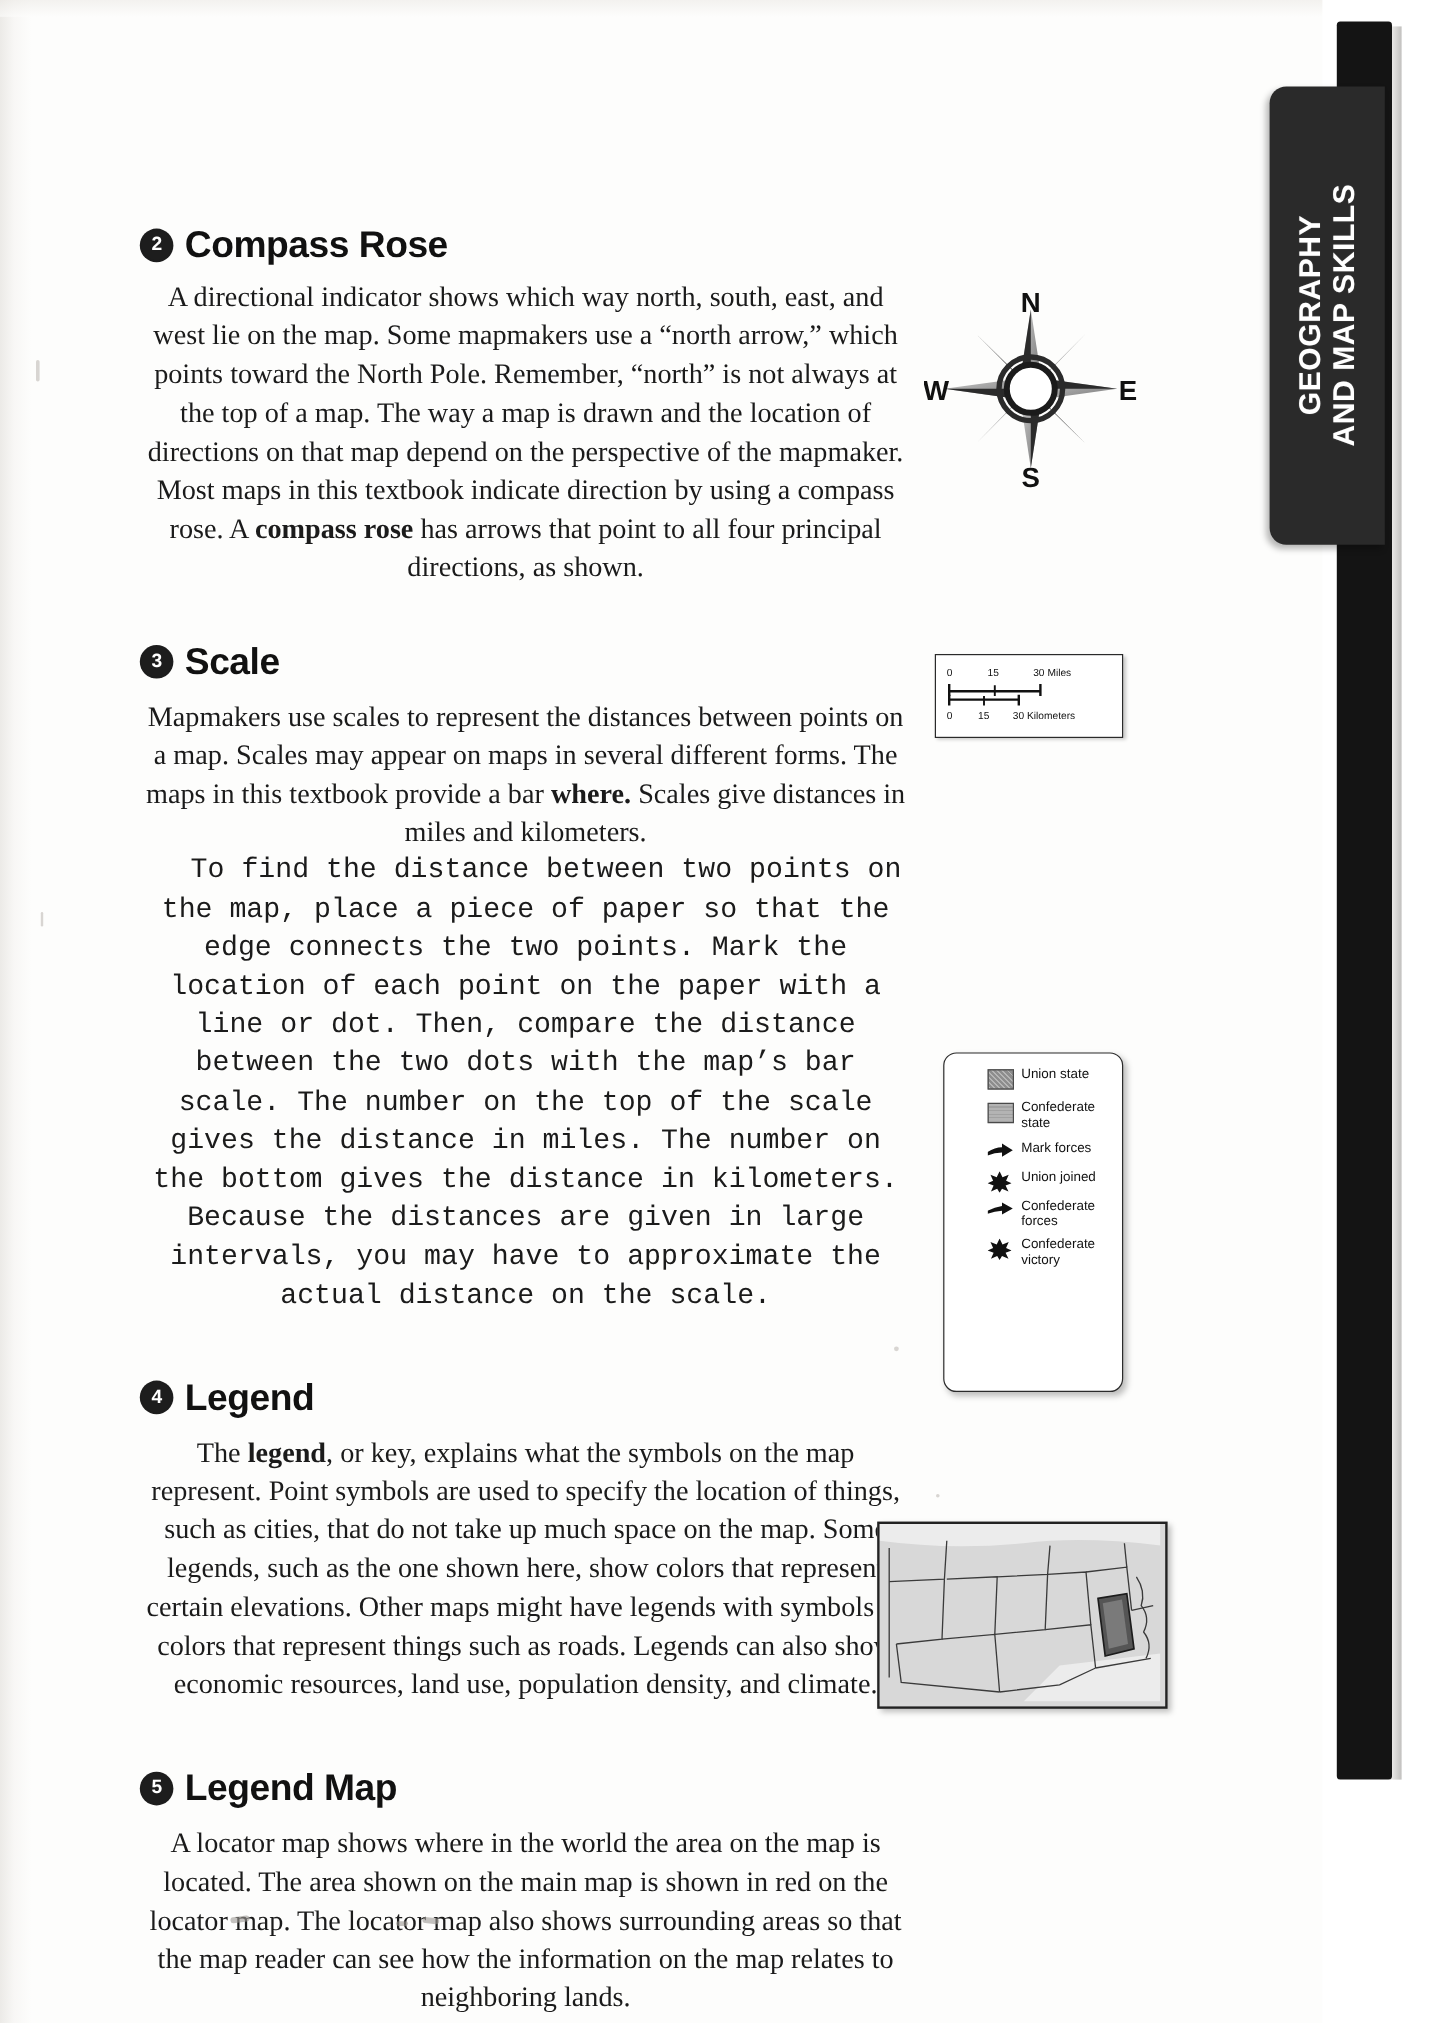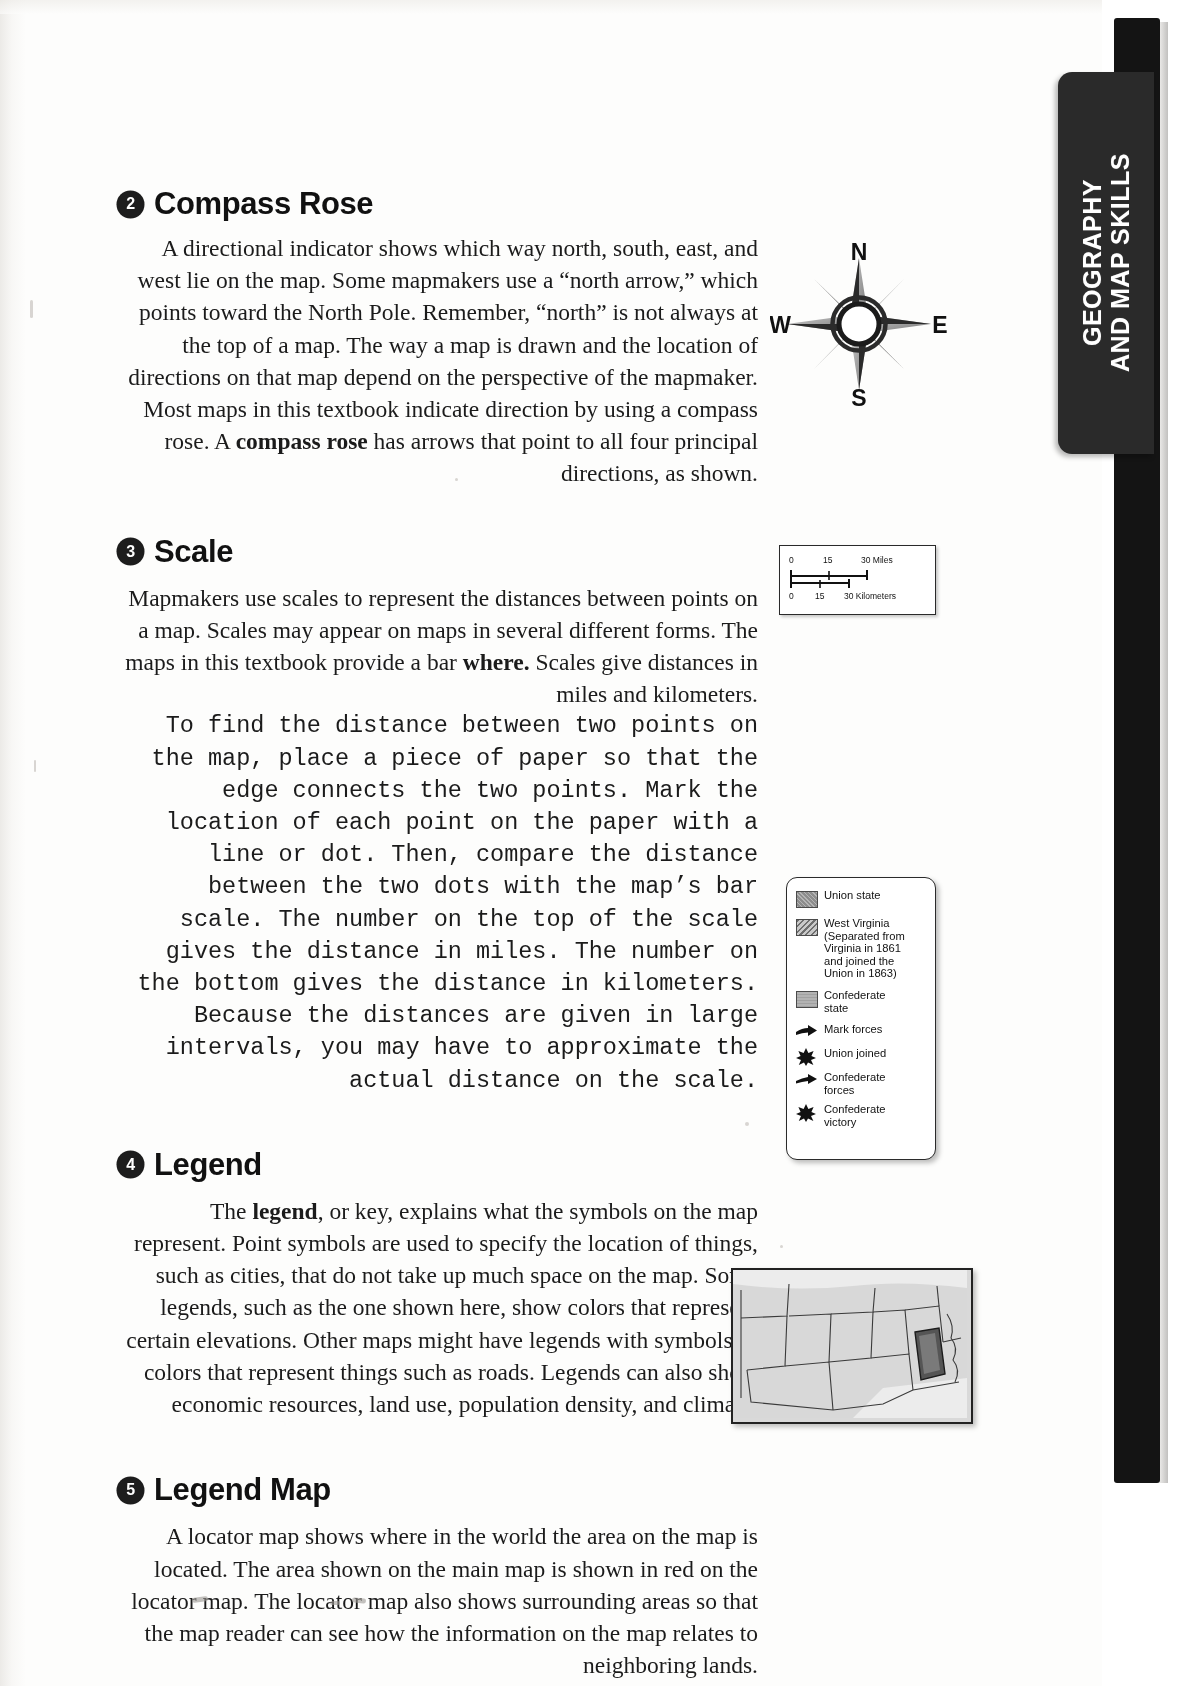"A directional indicator shows which" p.body { text-align: right -> center }
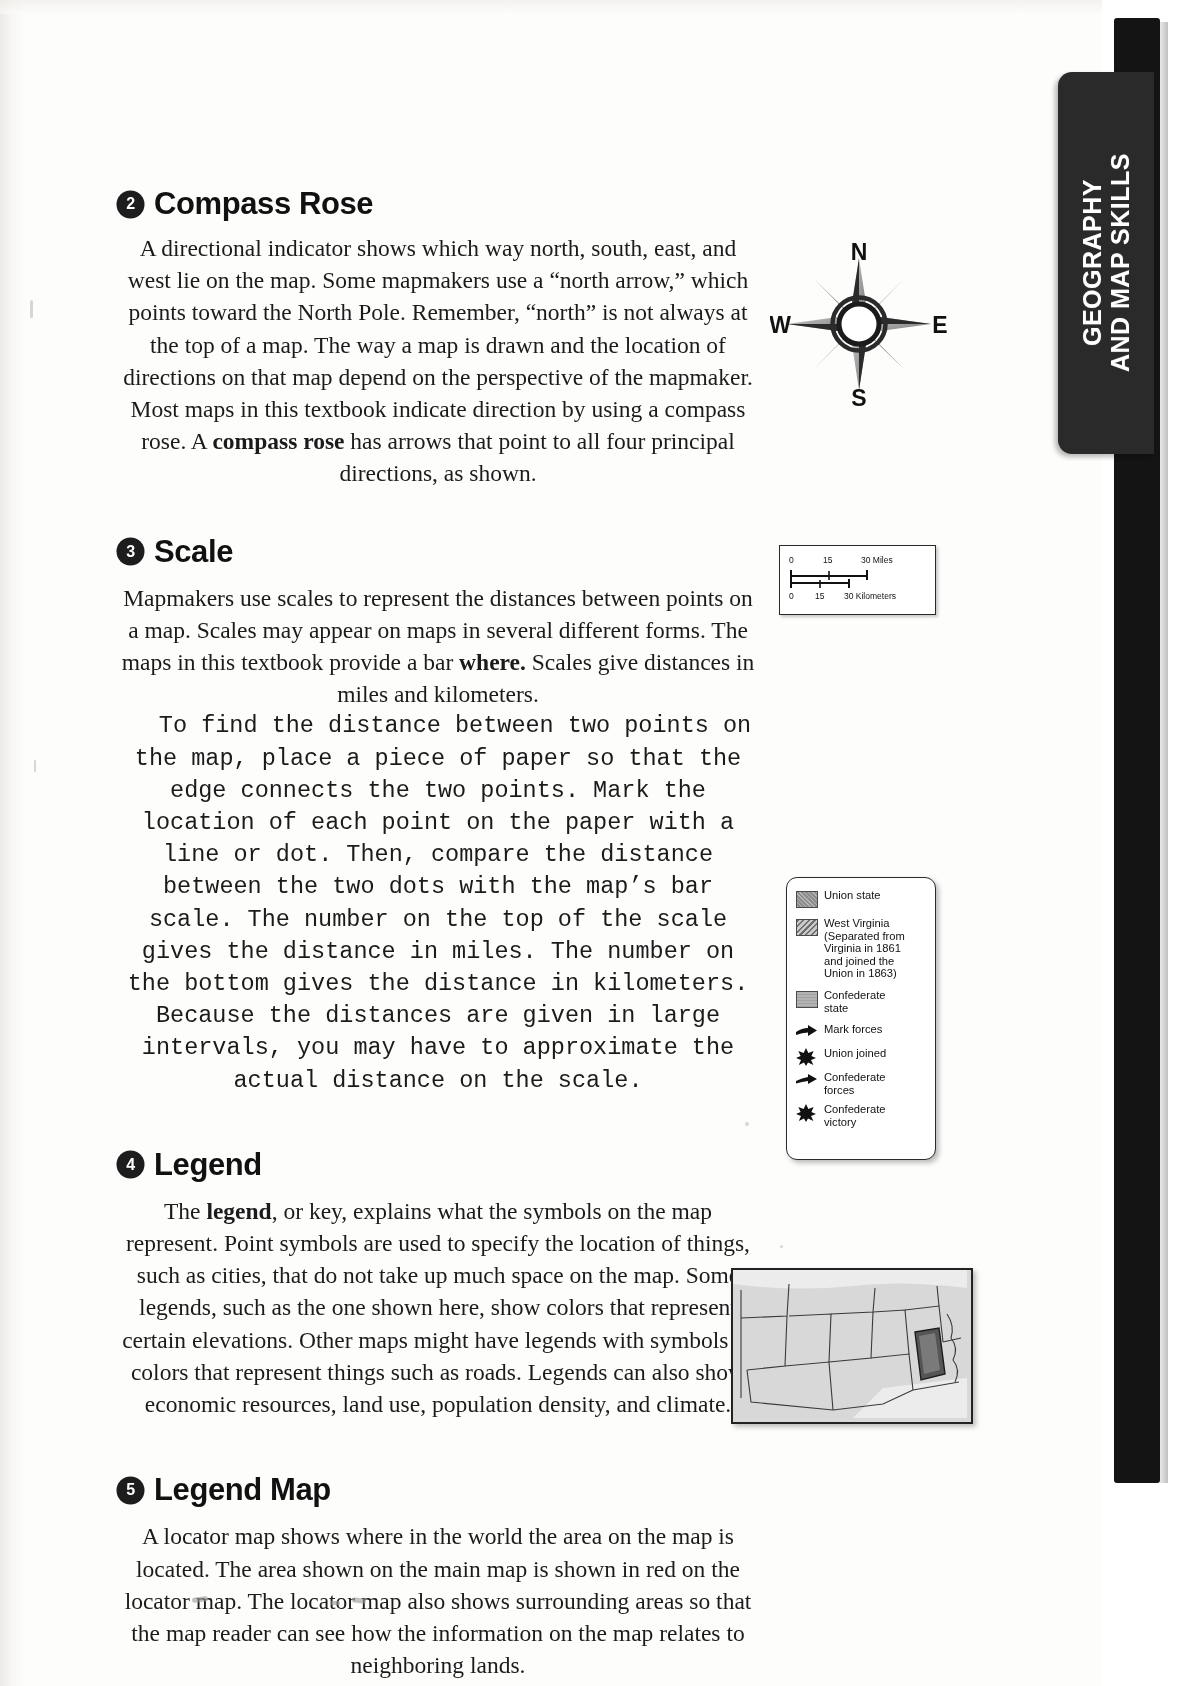"Union state" .legend-row { margin-left: none -> 27px }
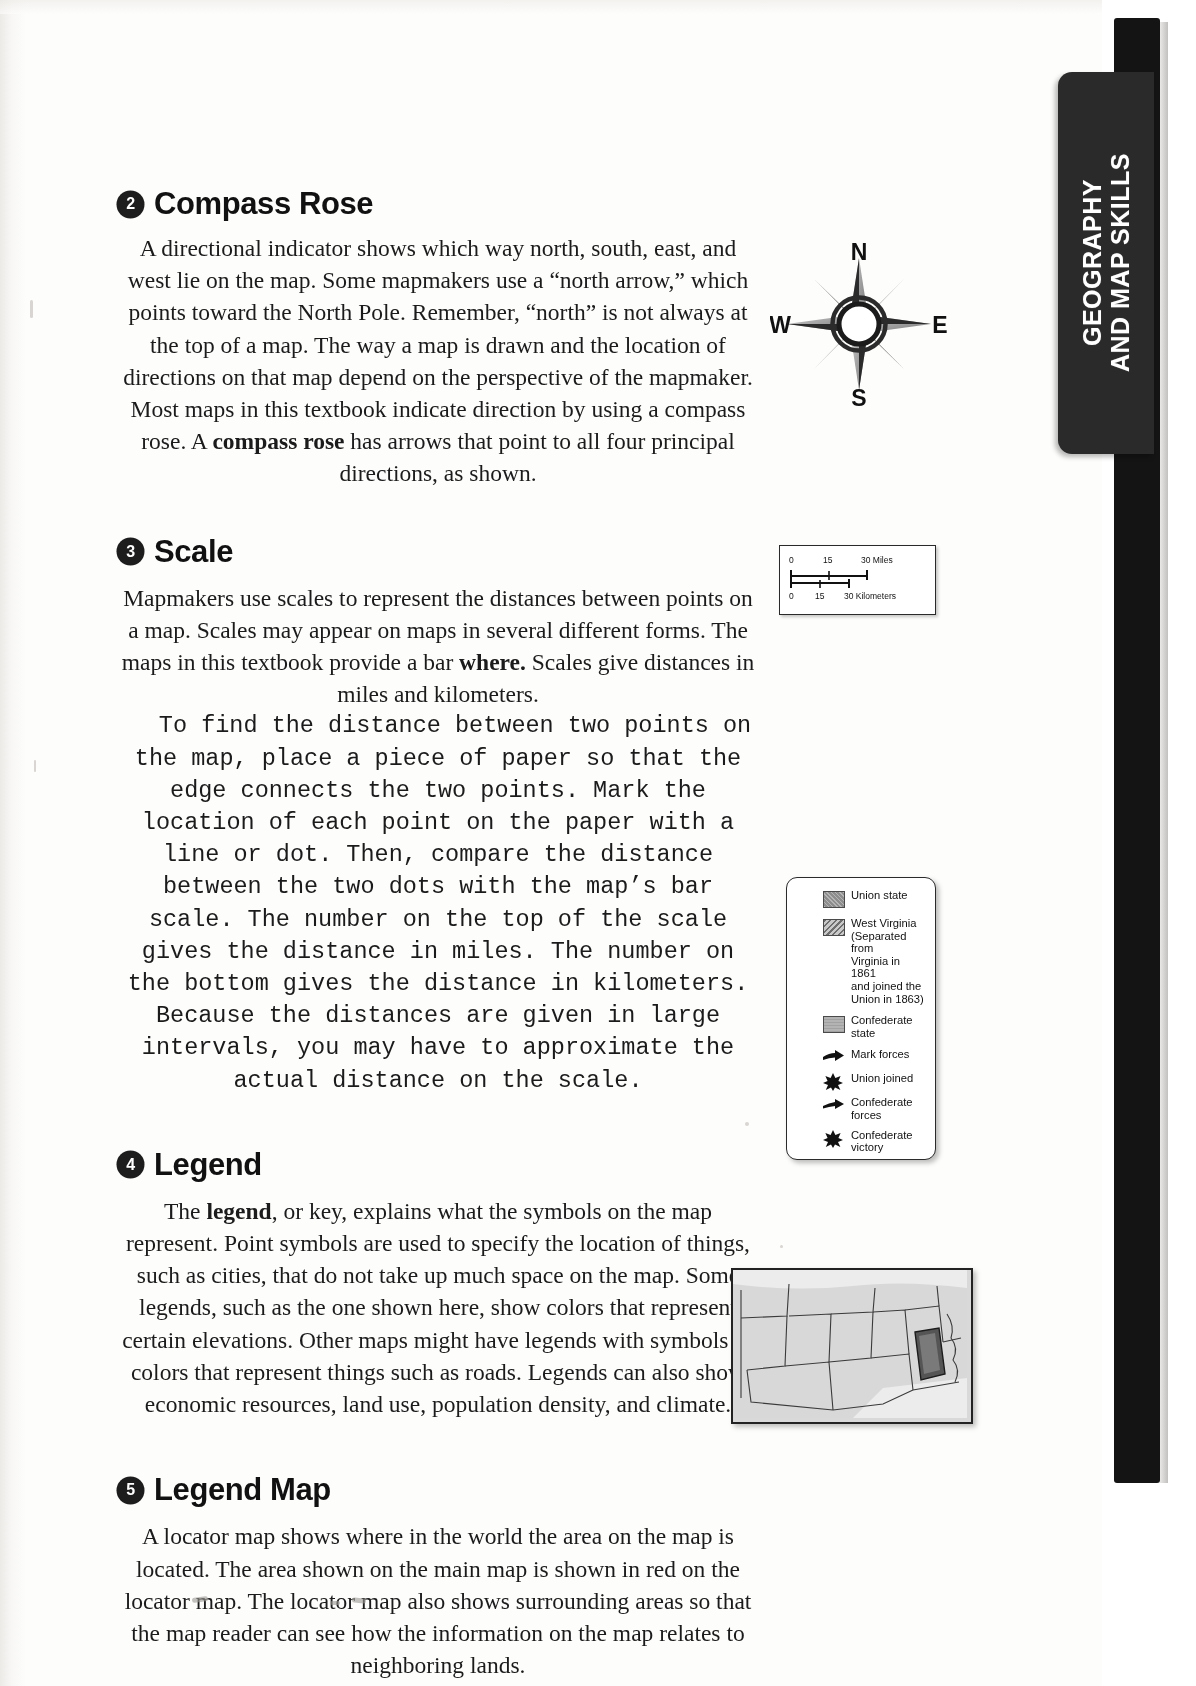"West Virginia" div.legend-row { html: <div> <span></span> <span>West Virginia (Separated from Virginia in 1861 and joined the Union in 1863)</span> </div> -> none }
